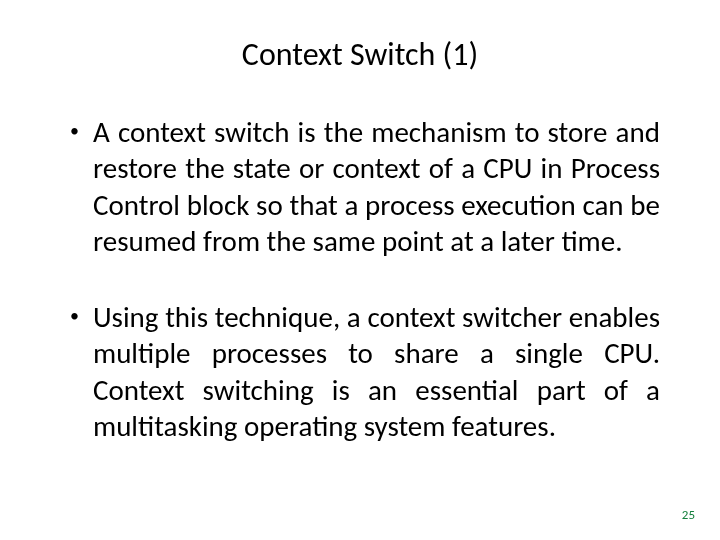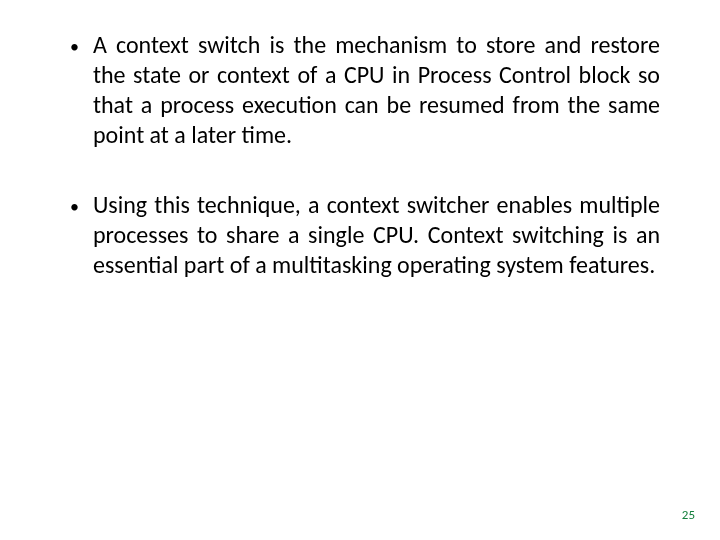"Context Switch (1)" h1.title { html: none -> <h1>Context Switch (1)</h1> }
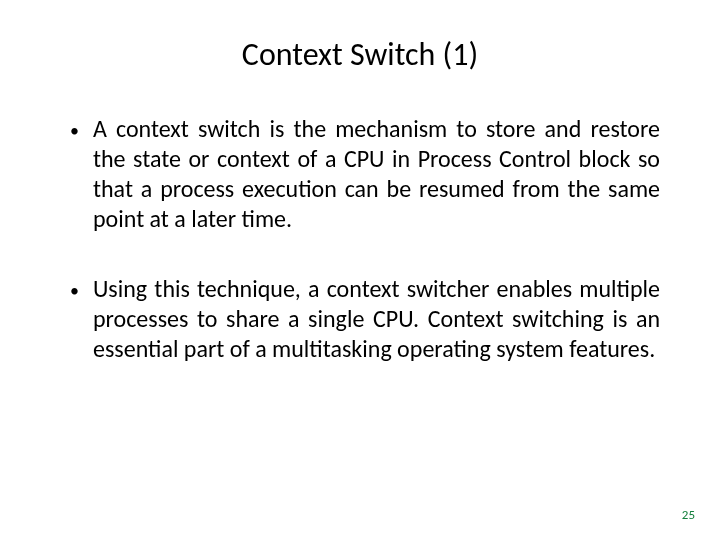"A context switch is the" .bullet-text { font-size: 24px -> 29px }
